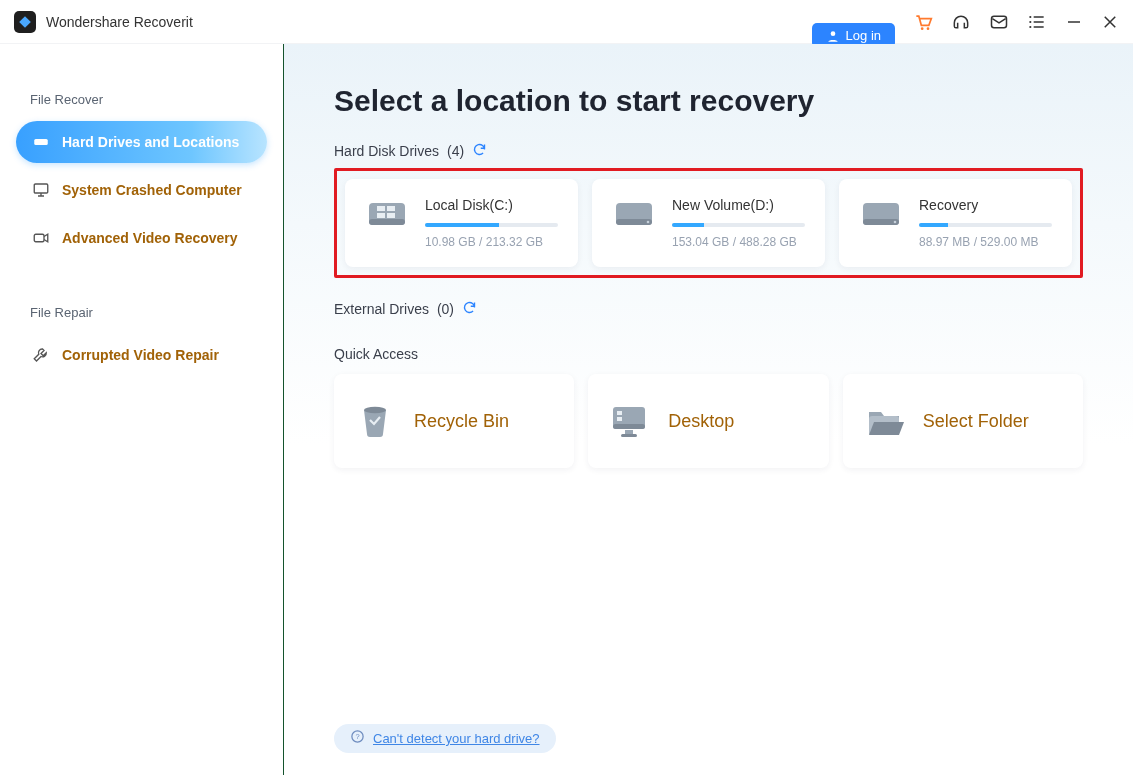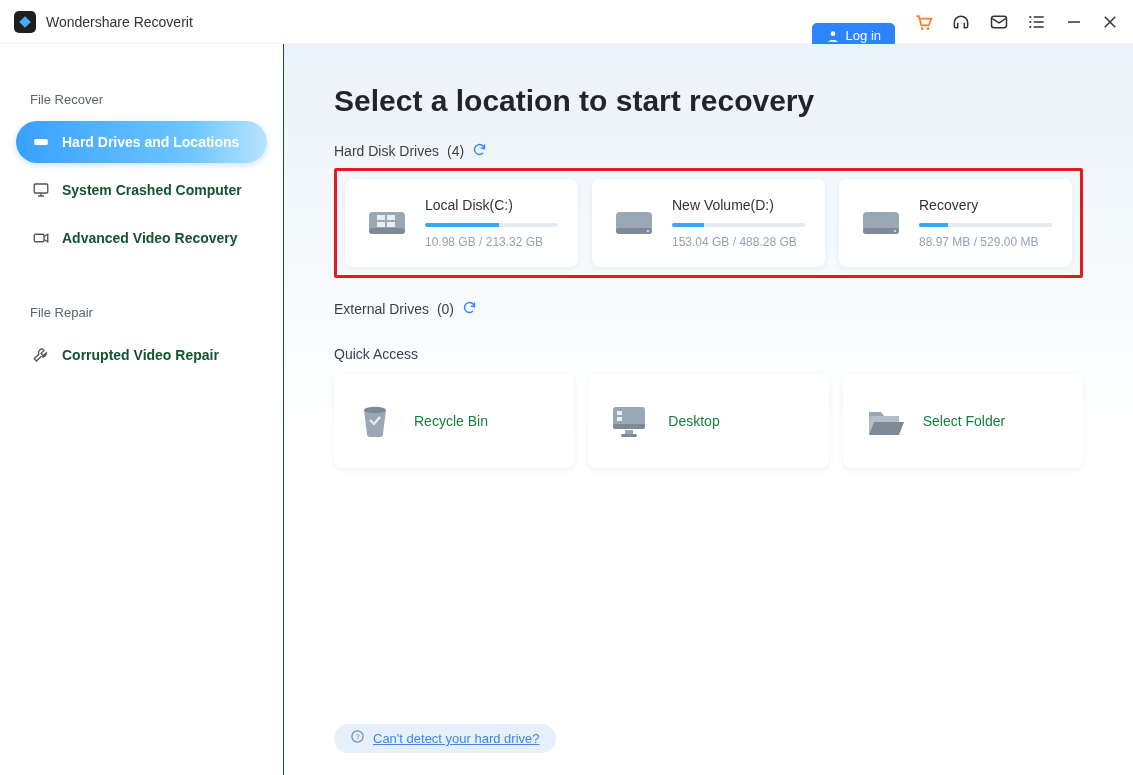"System Crashed Computer" .nav-item { color: #14532d -> #a16207 }
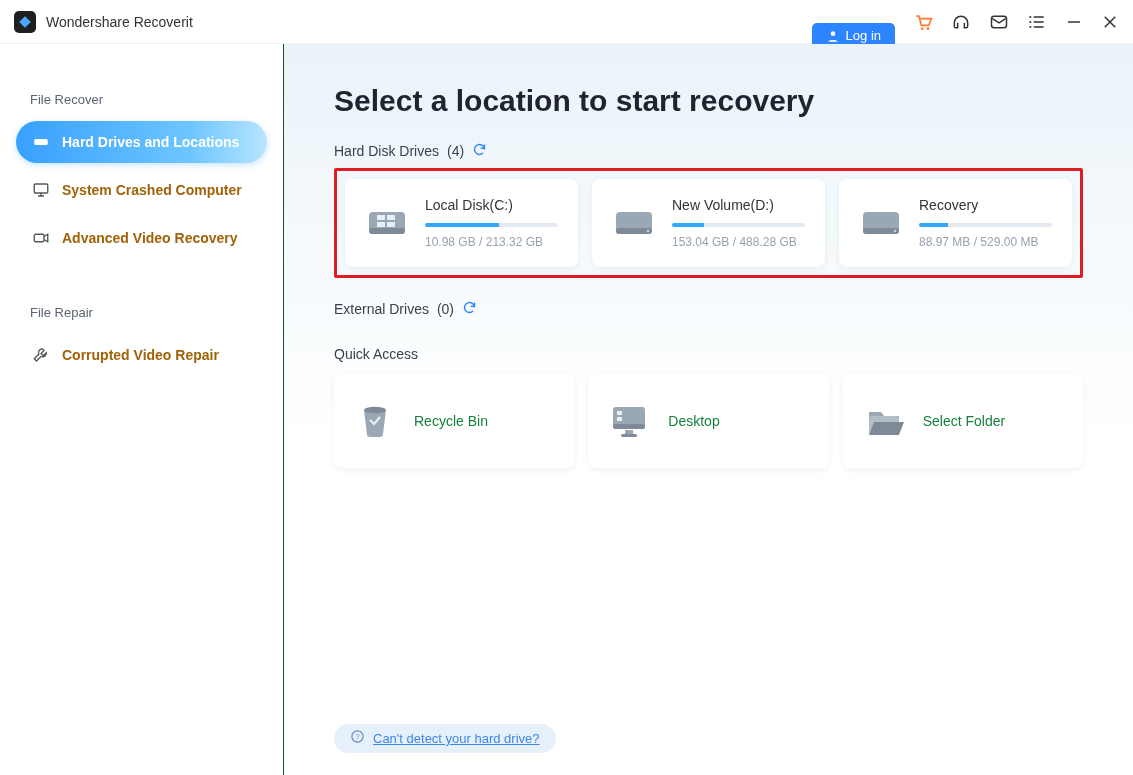"Local Disk(C:)" .drive-card { align-items: center -> flex-start }
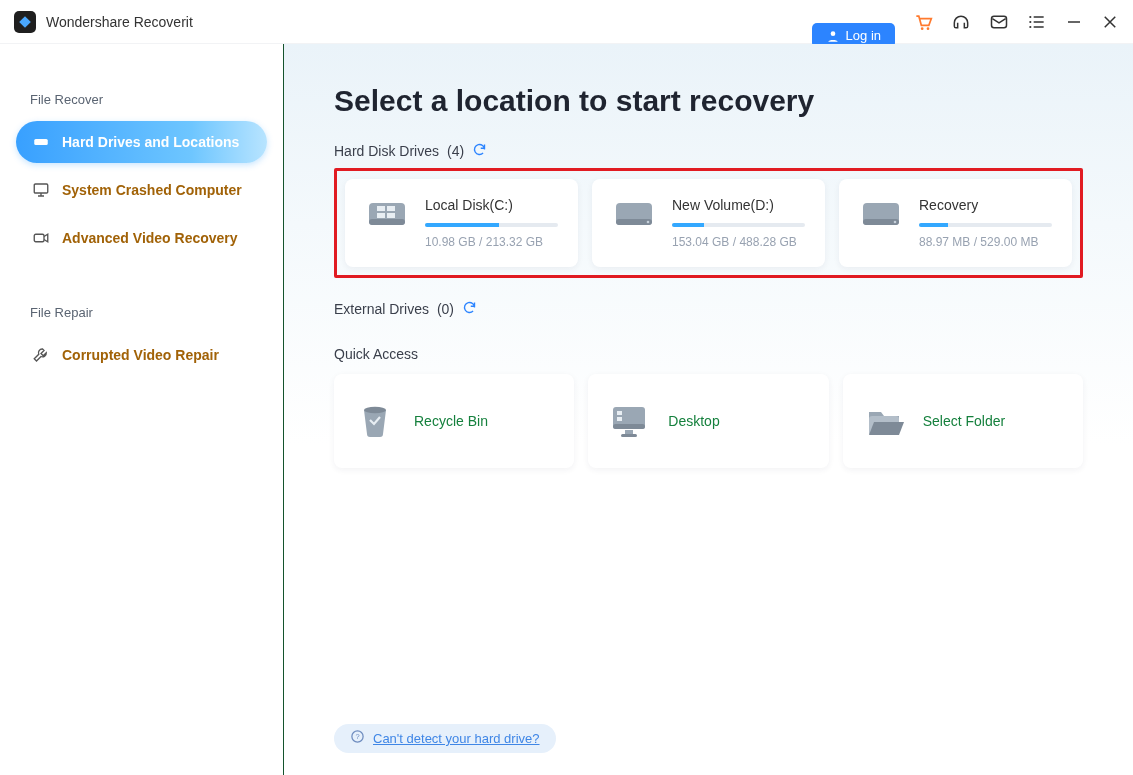"Recycle Bin" .qa-label { color: #15803d -> #a16207; font-size: 14px -> 18px }
